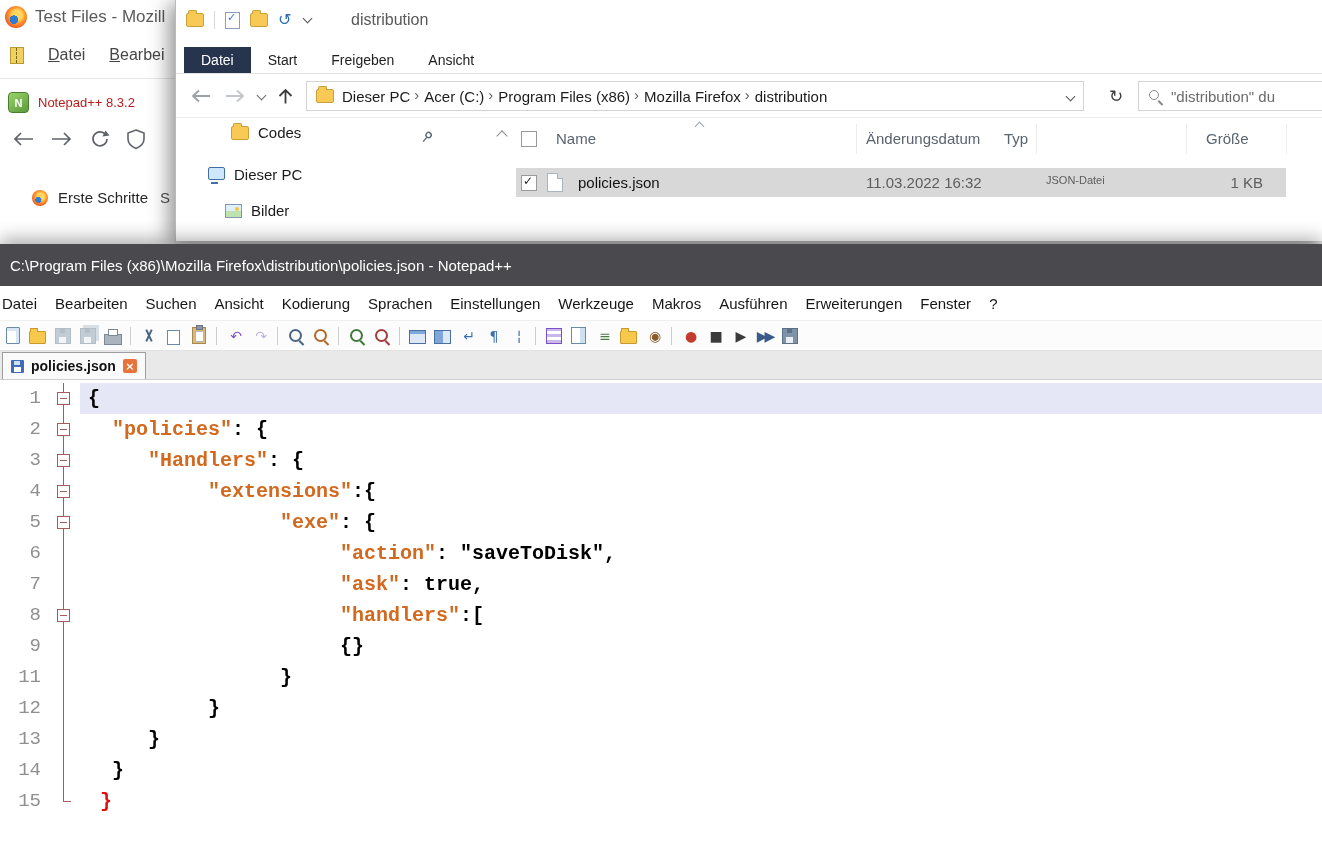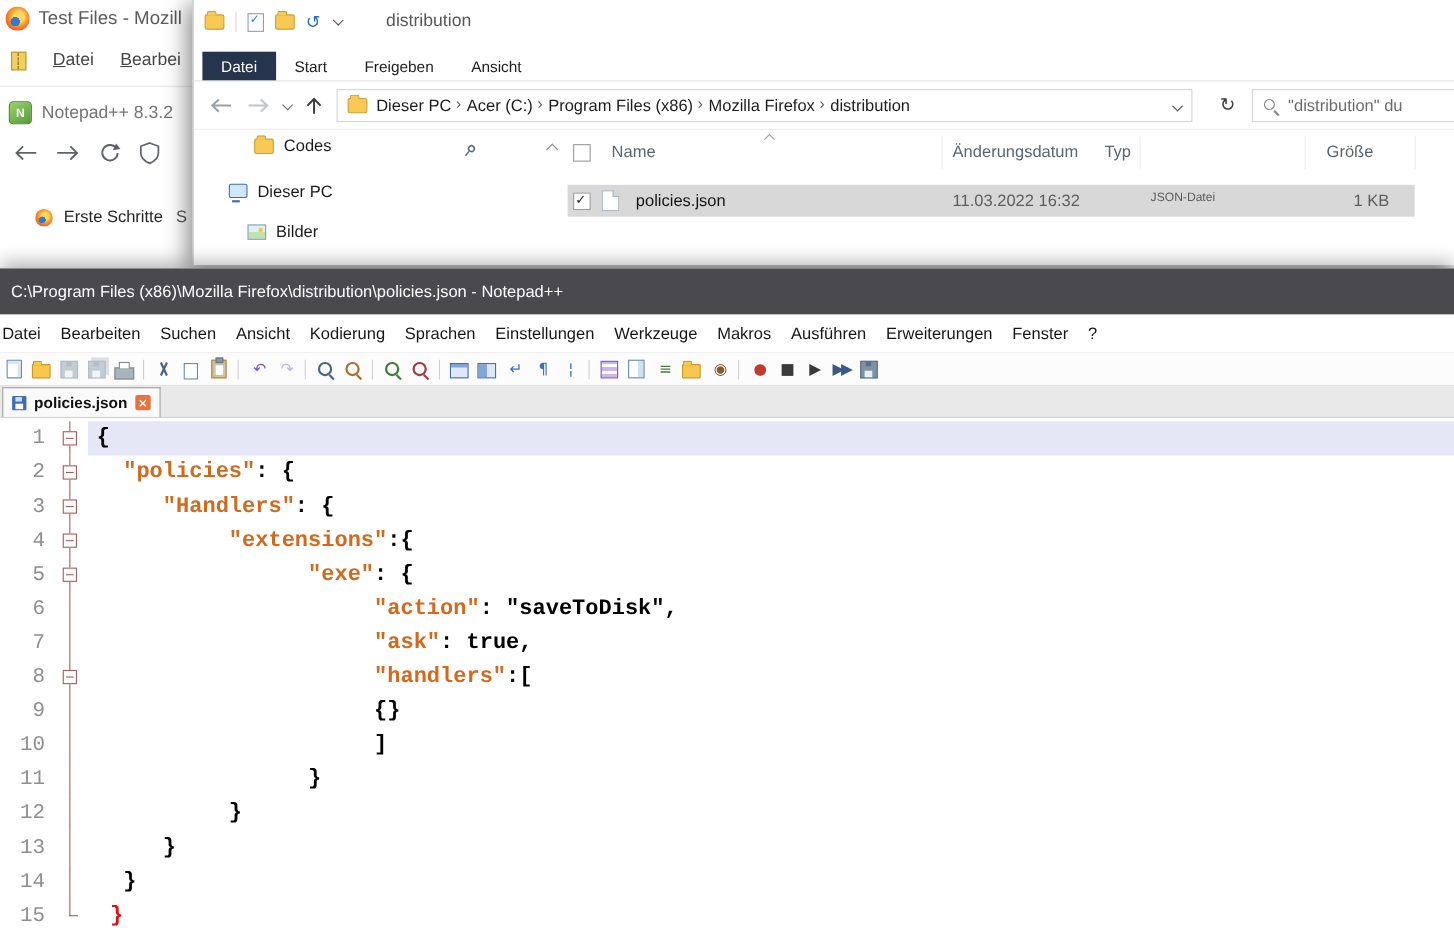"Notepad++ 8.3.2" .npp-row { color: #737373 -> #b91c1c; font-size: 16px -> 13px }
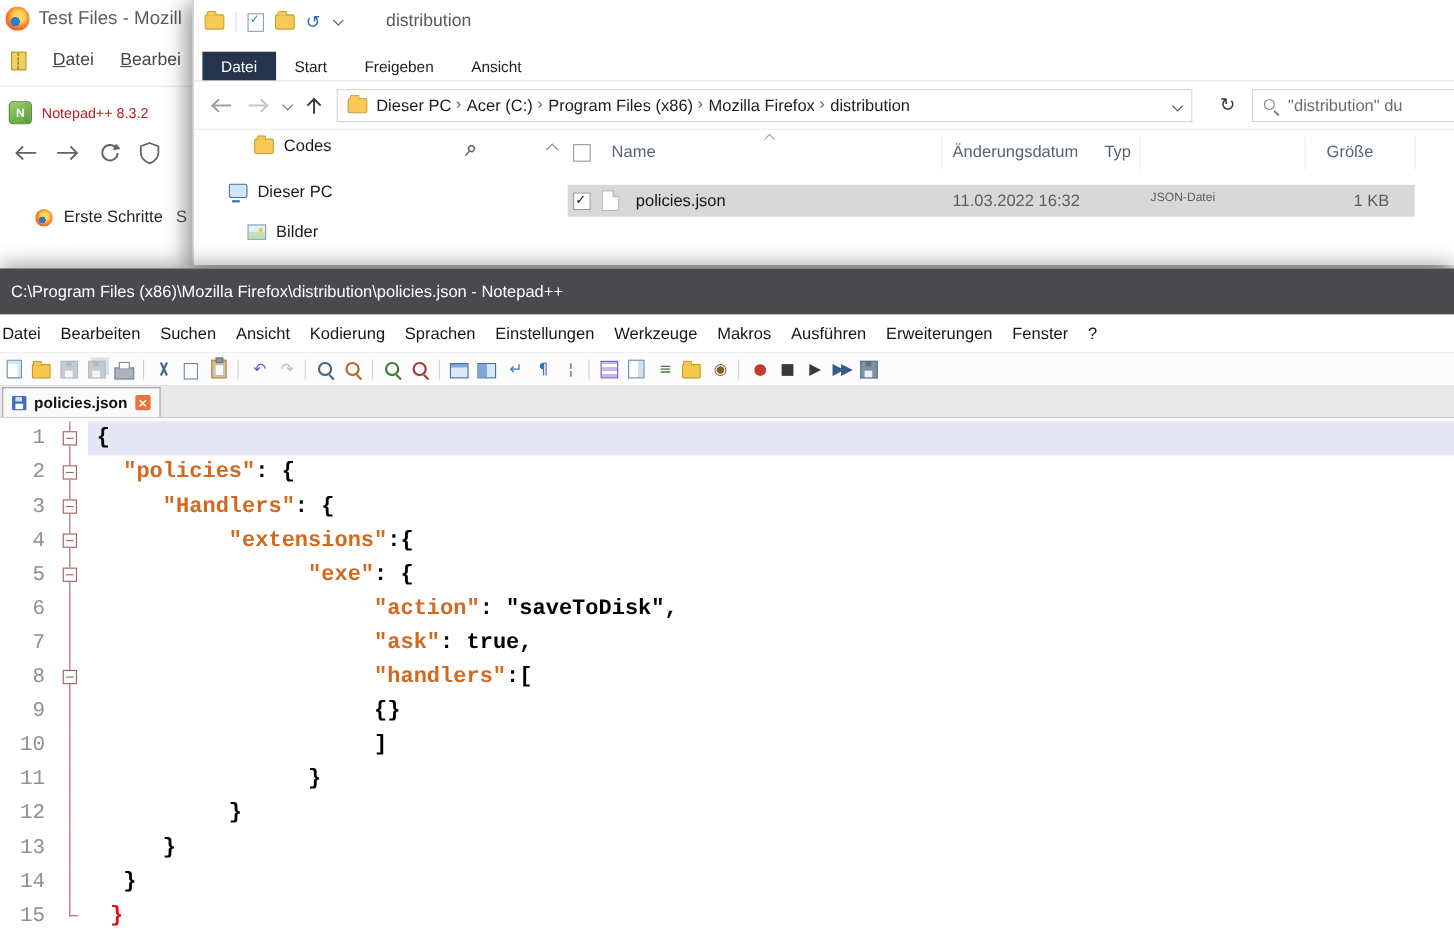"10" div.ed-row { html: <div> <div>10</div> <div> <i></i> </div> <div> <span>]</span></div> </div> -> none }
